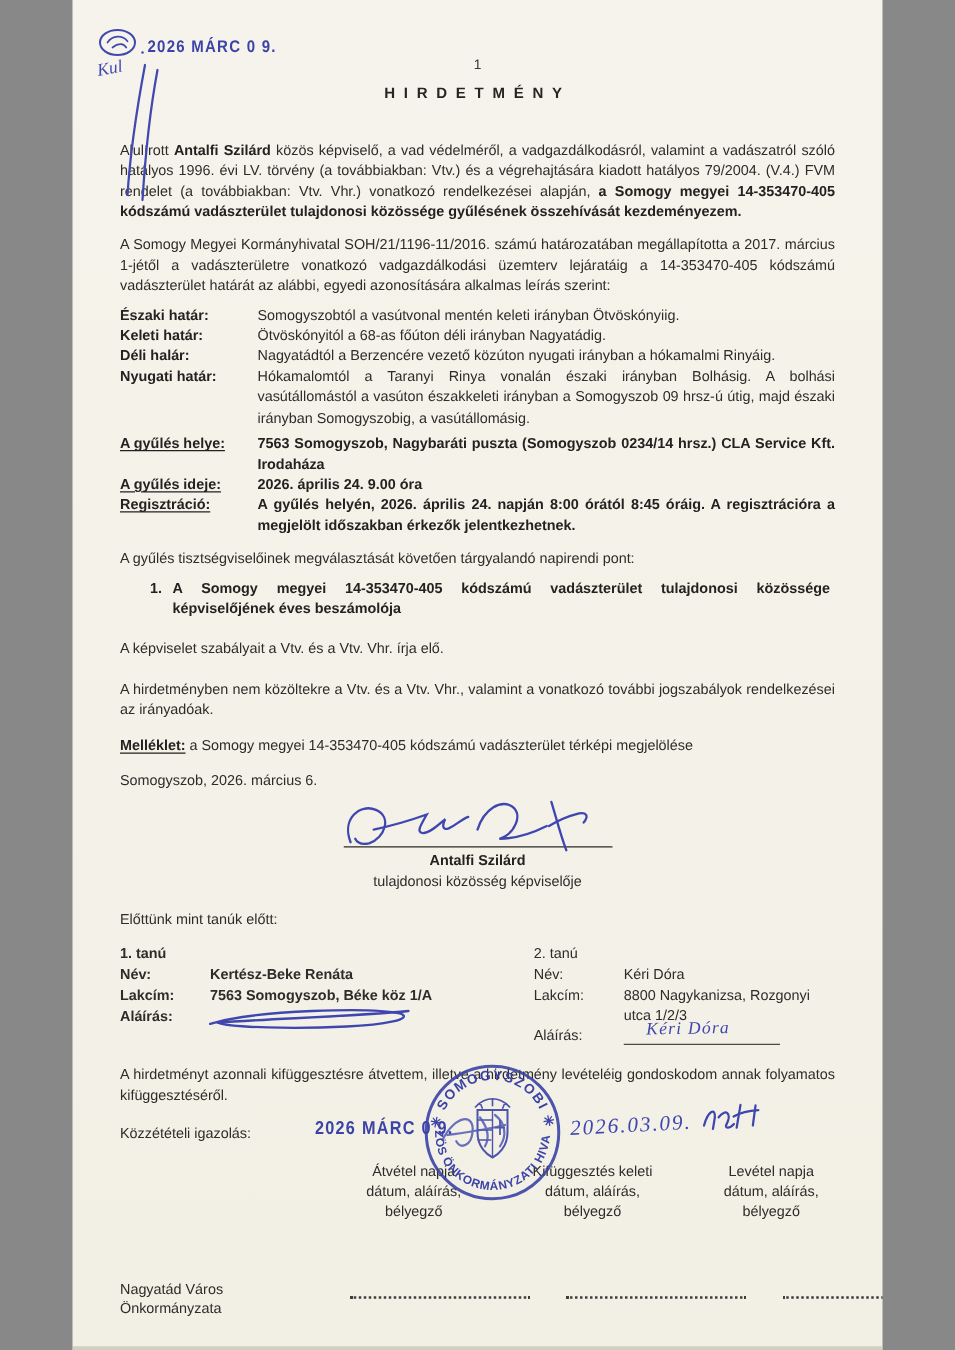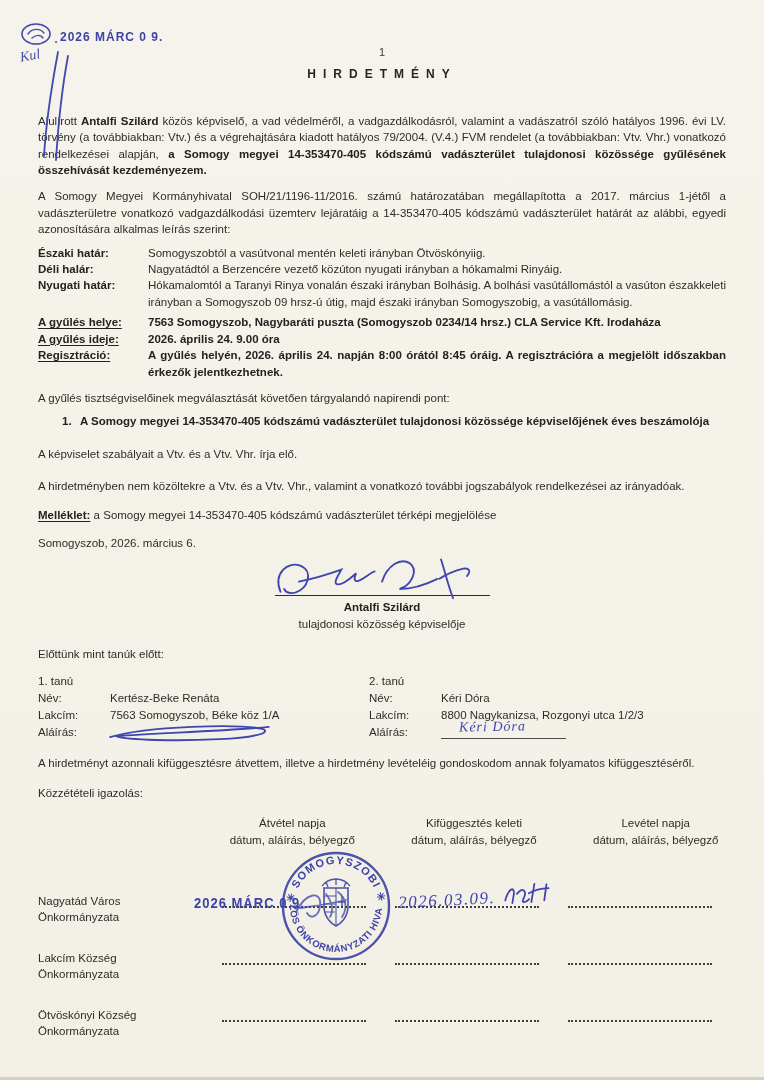"2026 MÁRC 0 9." .page { width: 764px -> 648px }
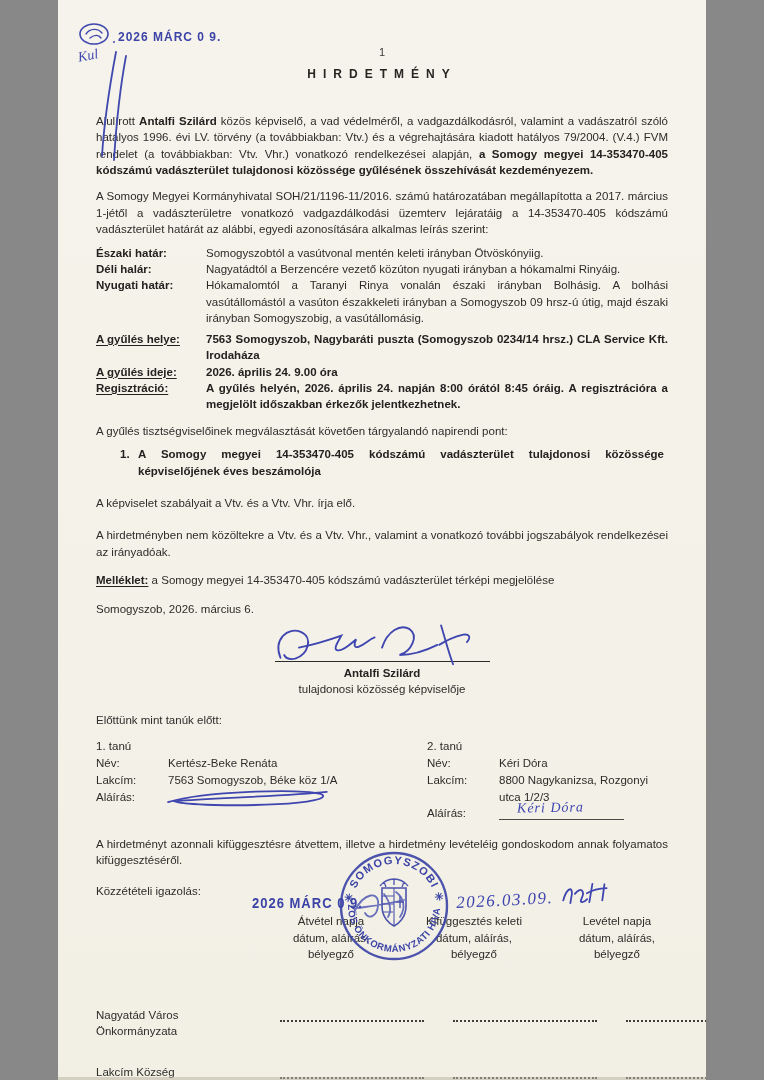"Keleti határ:" div.kv-row { html: none -> <div> <span>Keleti határ:</span> <span>Ötvöskónyitól a 68-as főúton déli irányban Nagyatádig.</span> </div> }
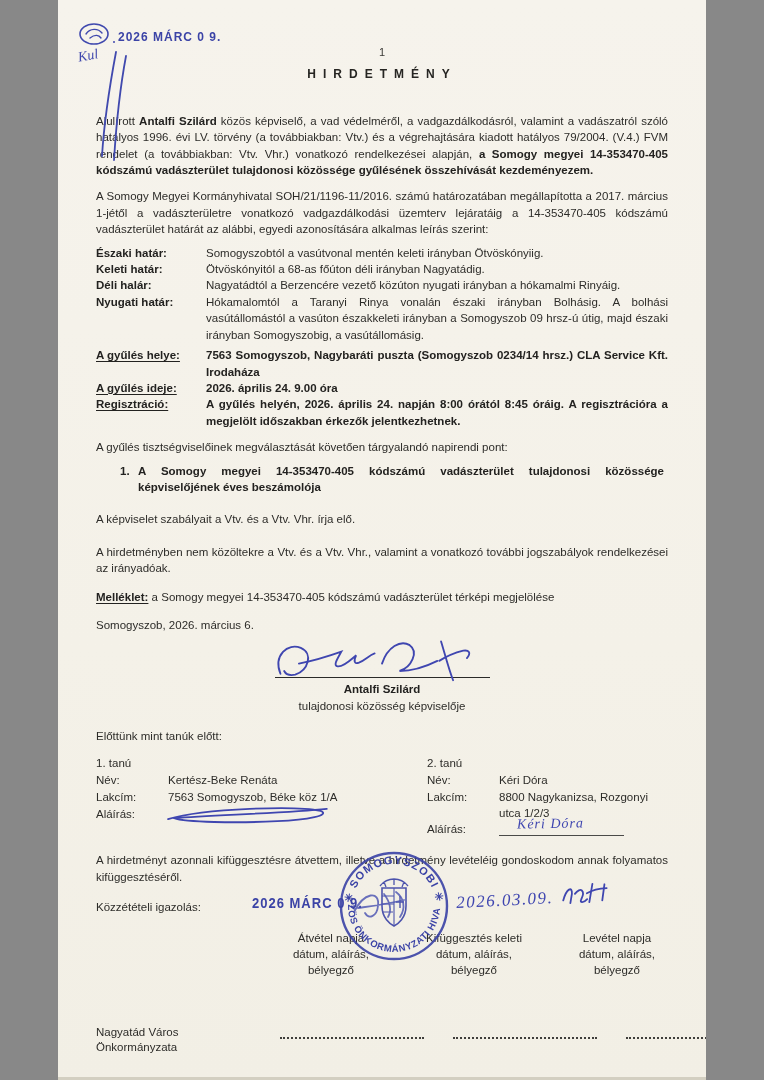"1. tanú" .wcol1 { font-weight: none -> bold }
